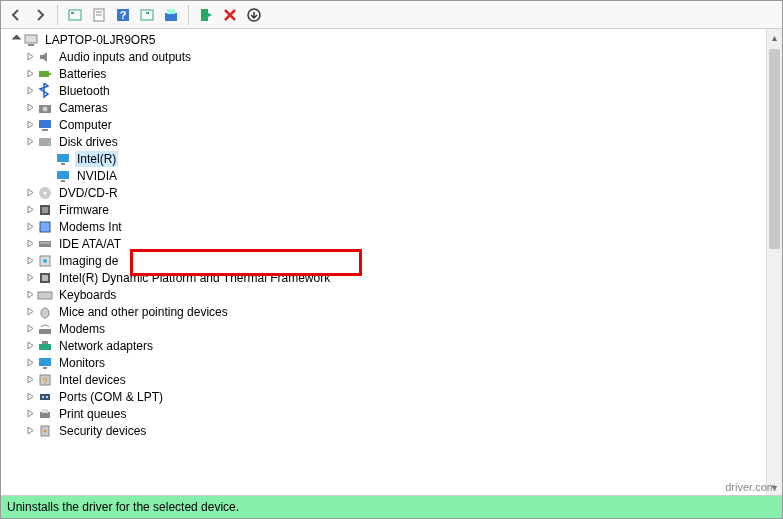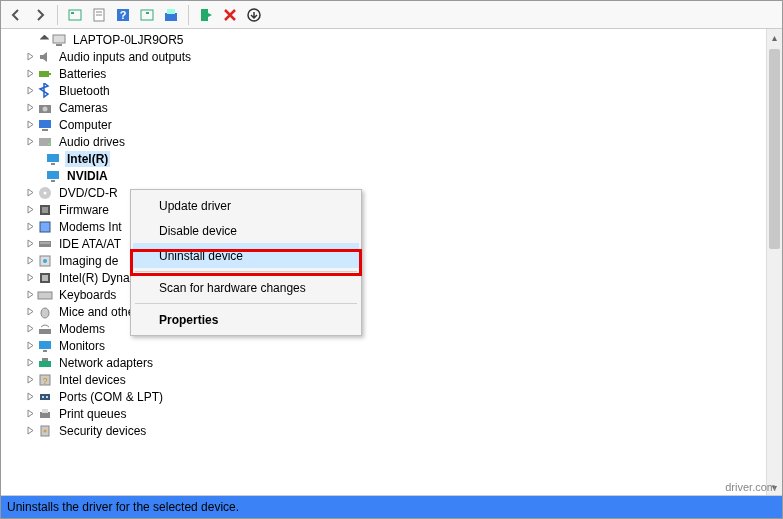"LAPTOP-0LJR9OR5" .indent0 { margin-left: 16px -> none; padding-left: 20px -> 8px }
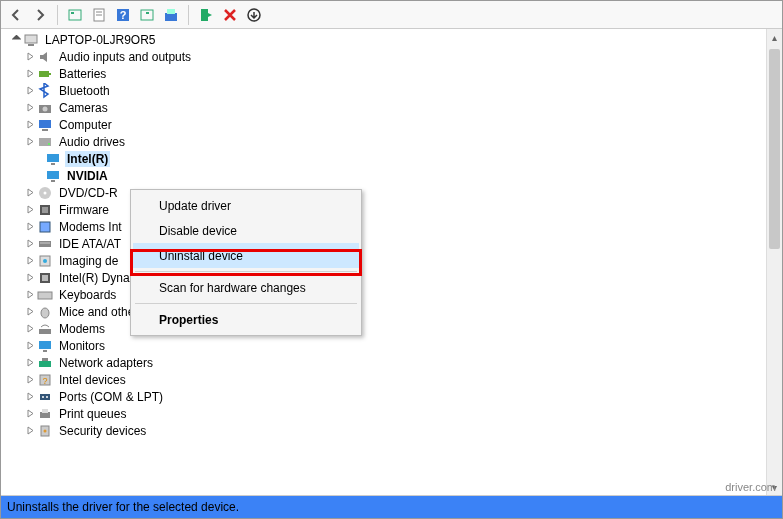"Audio drives" span.lbl { text: Audio -> Disk }
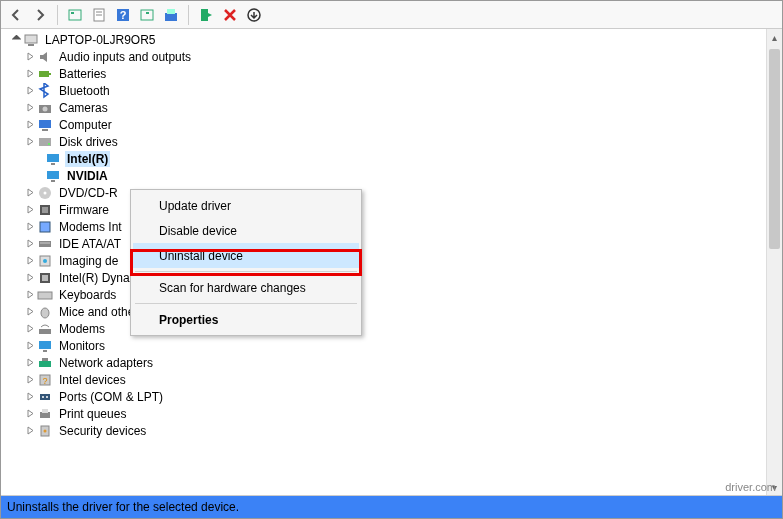"Intel(R)" .indent2 { font-weight: bold -> none; padding-left: 30px -> 40px }
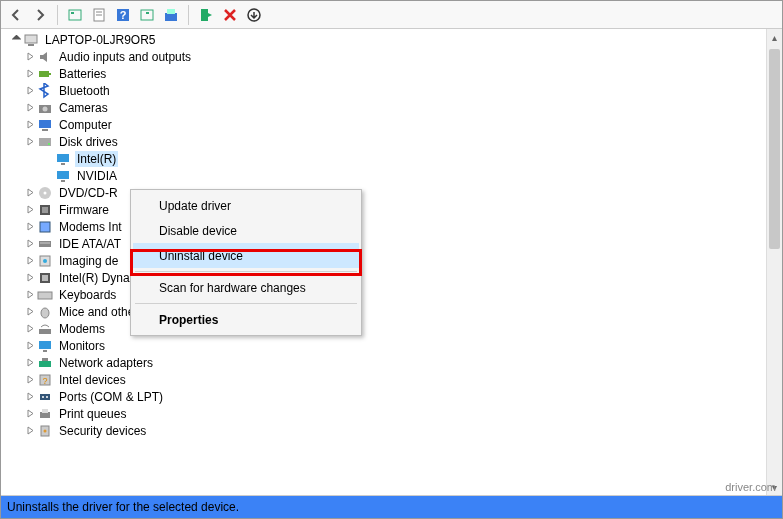"Update driver" div.ctx { html: <div> <div> <span>Update driver</span> </div> <div> <span>Disable device</span> </div> <div> <span>Uninstall device</span> </div> <div></div> <div> <span>Scan for hardware changes</span> </div> <div></div> <div> <span>Properties</span> </div> </div> -> none }
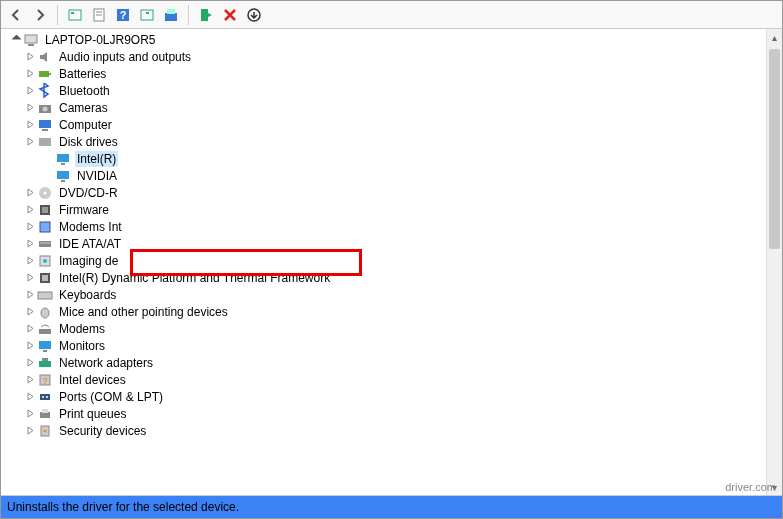"Monitors" div.row { order: before "Network adapters" -> after "Network adapters" }
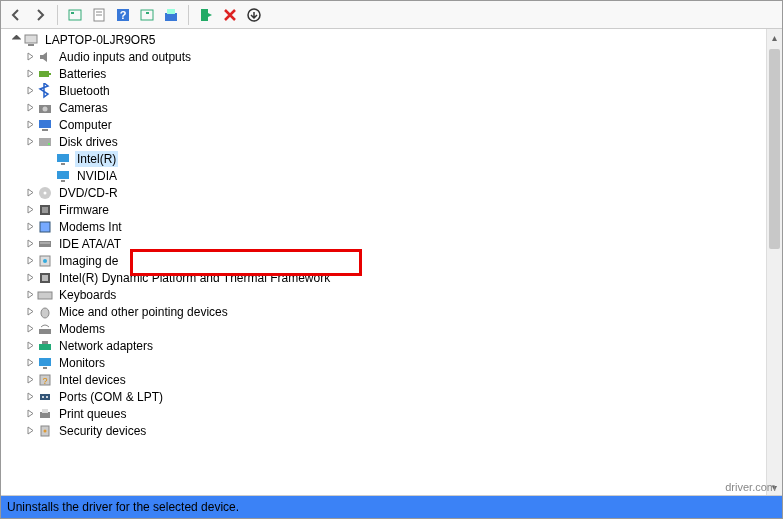"Uninstalls the driver for the" .status { background: #3b82f6 -> #86efac }
